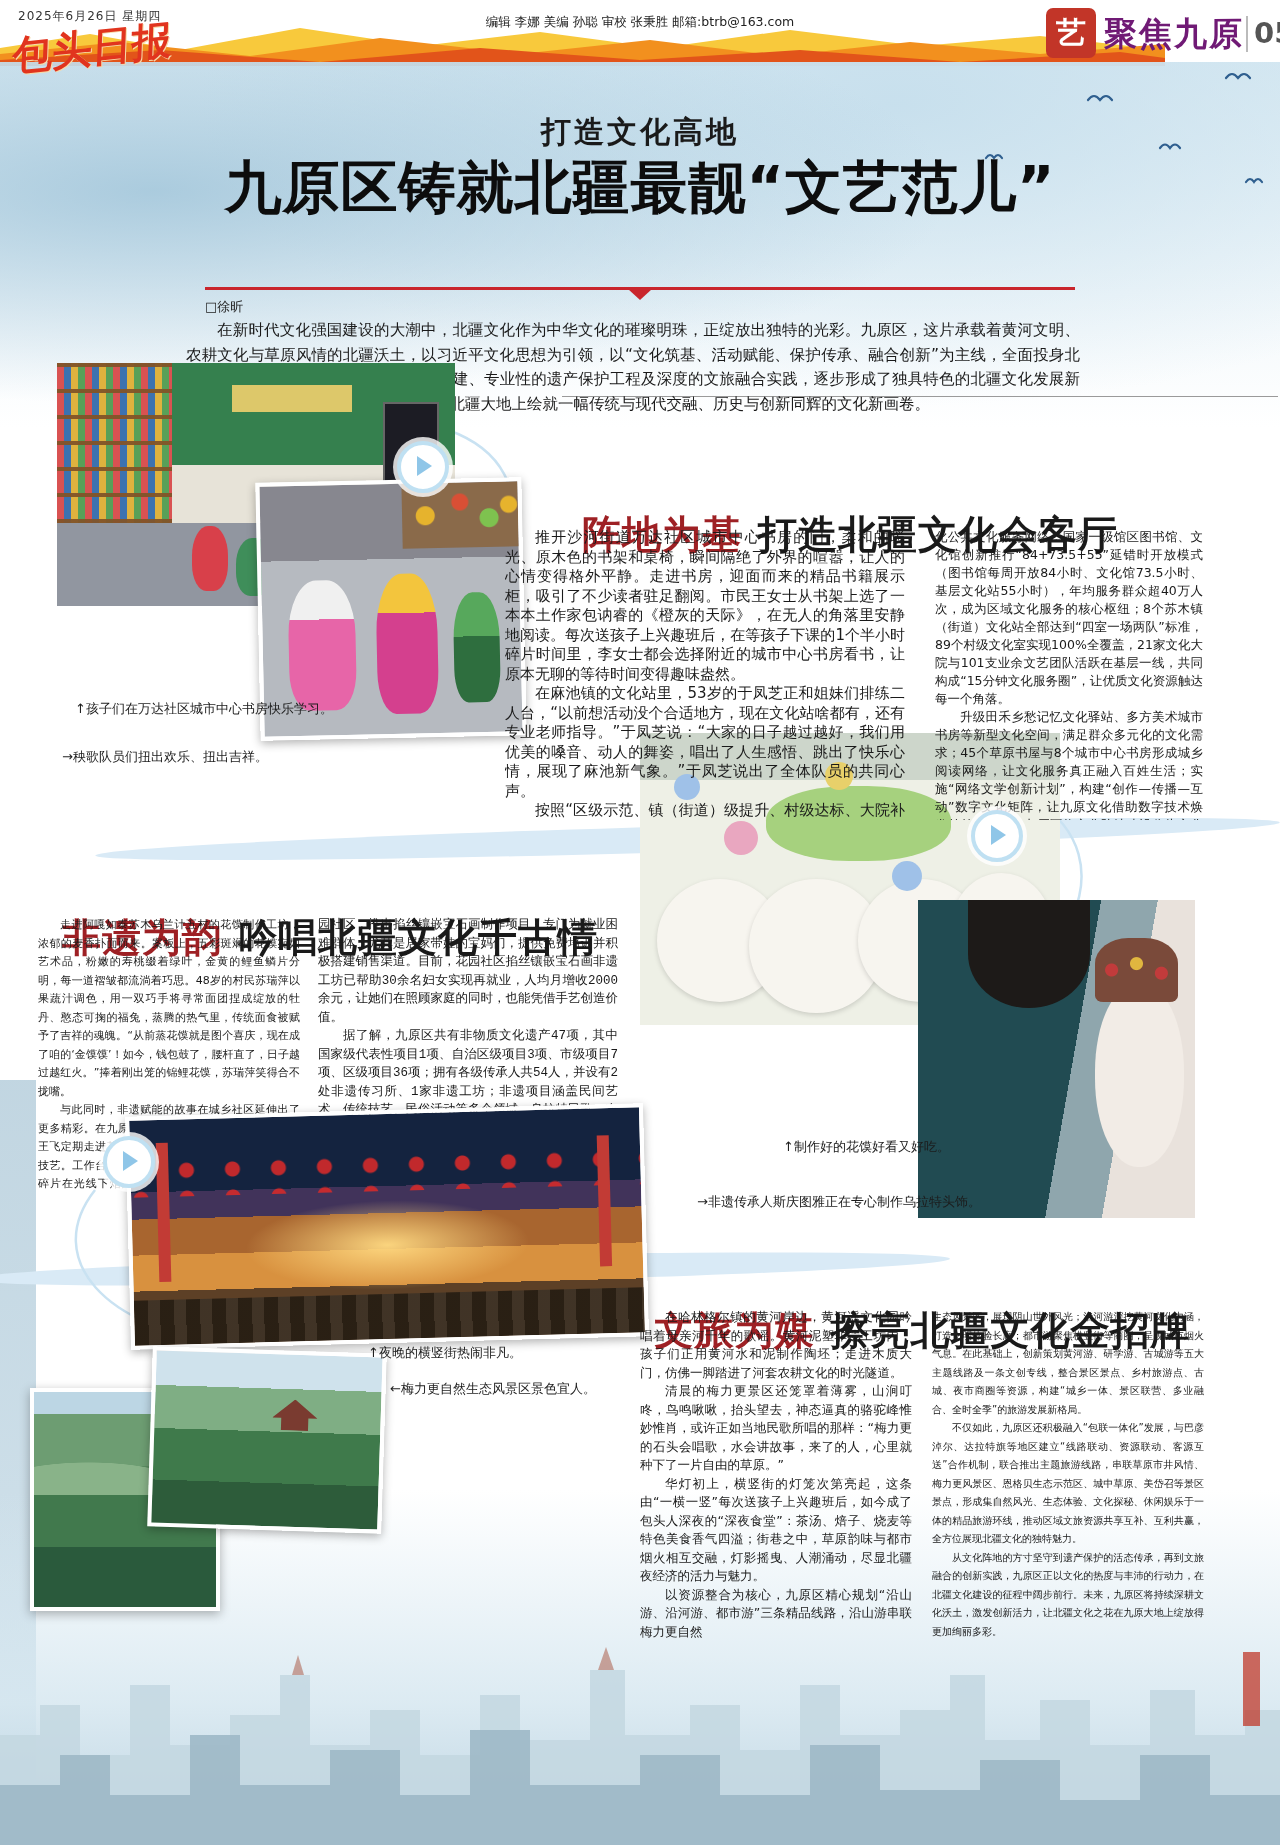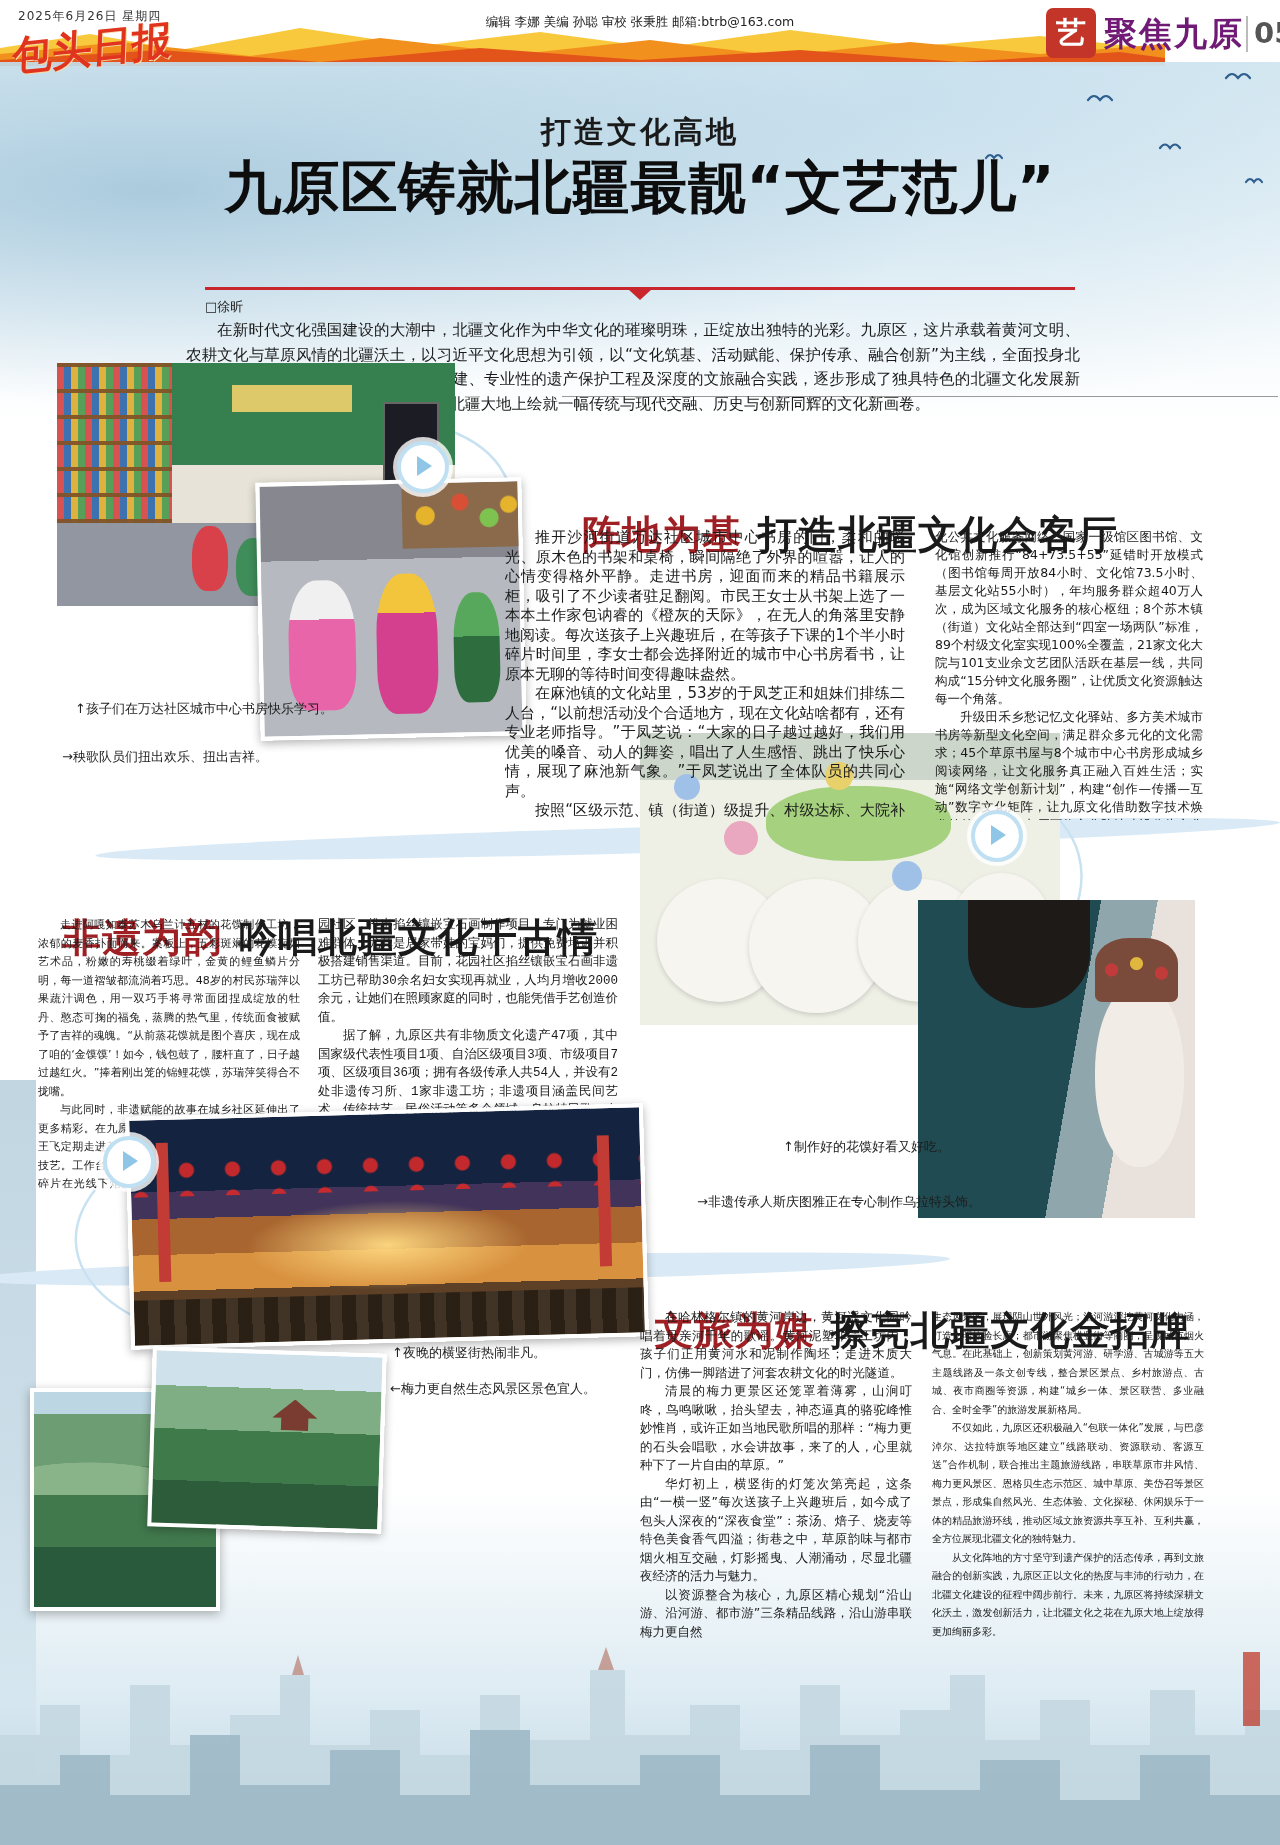"↑夜晚的横竖街热闹非凡。" div.cap { margin-left: 24px -> none }
